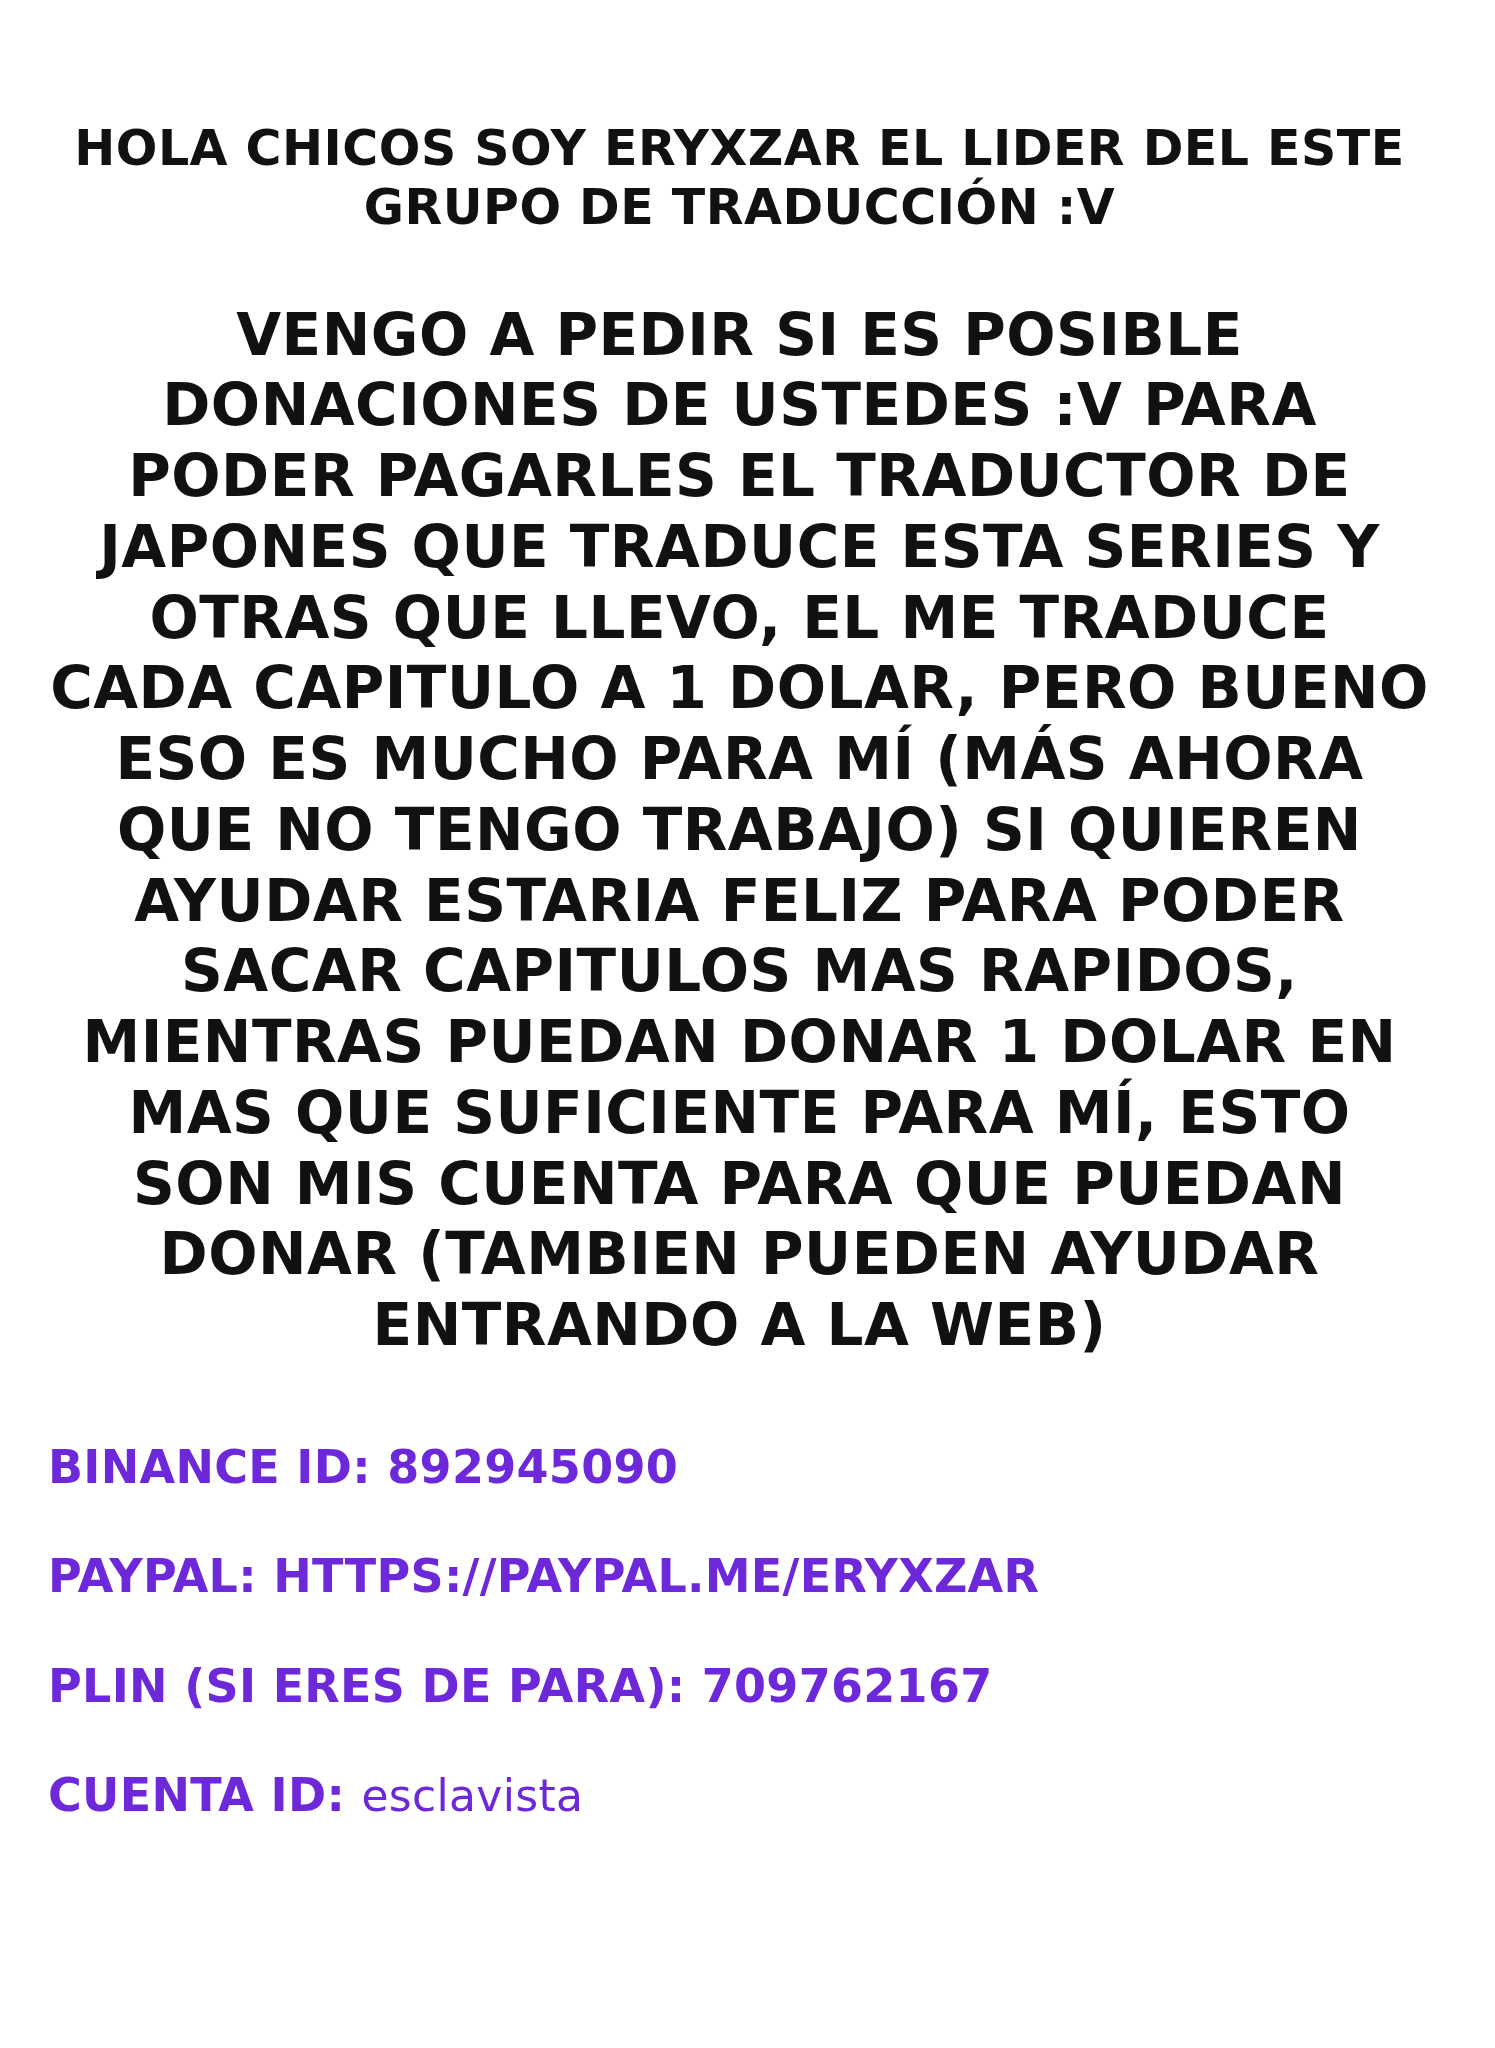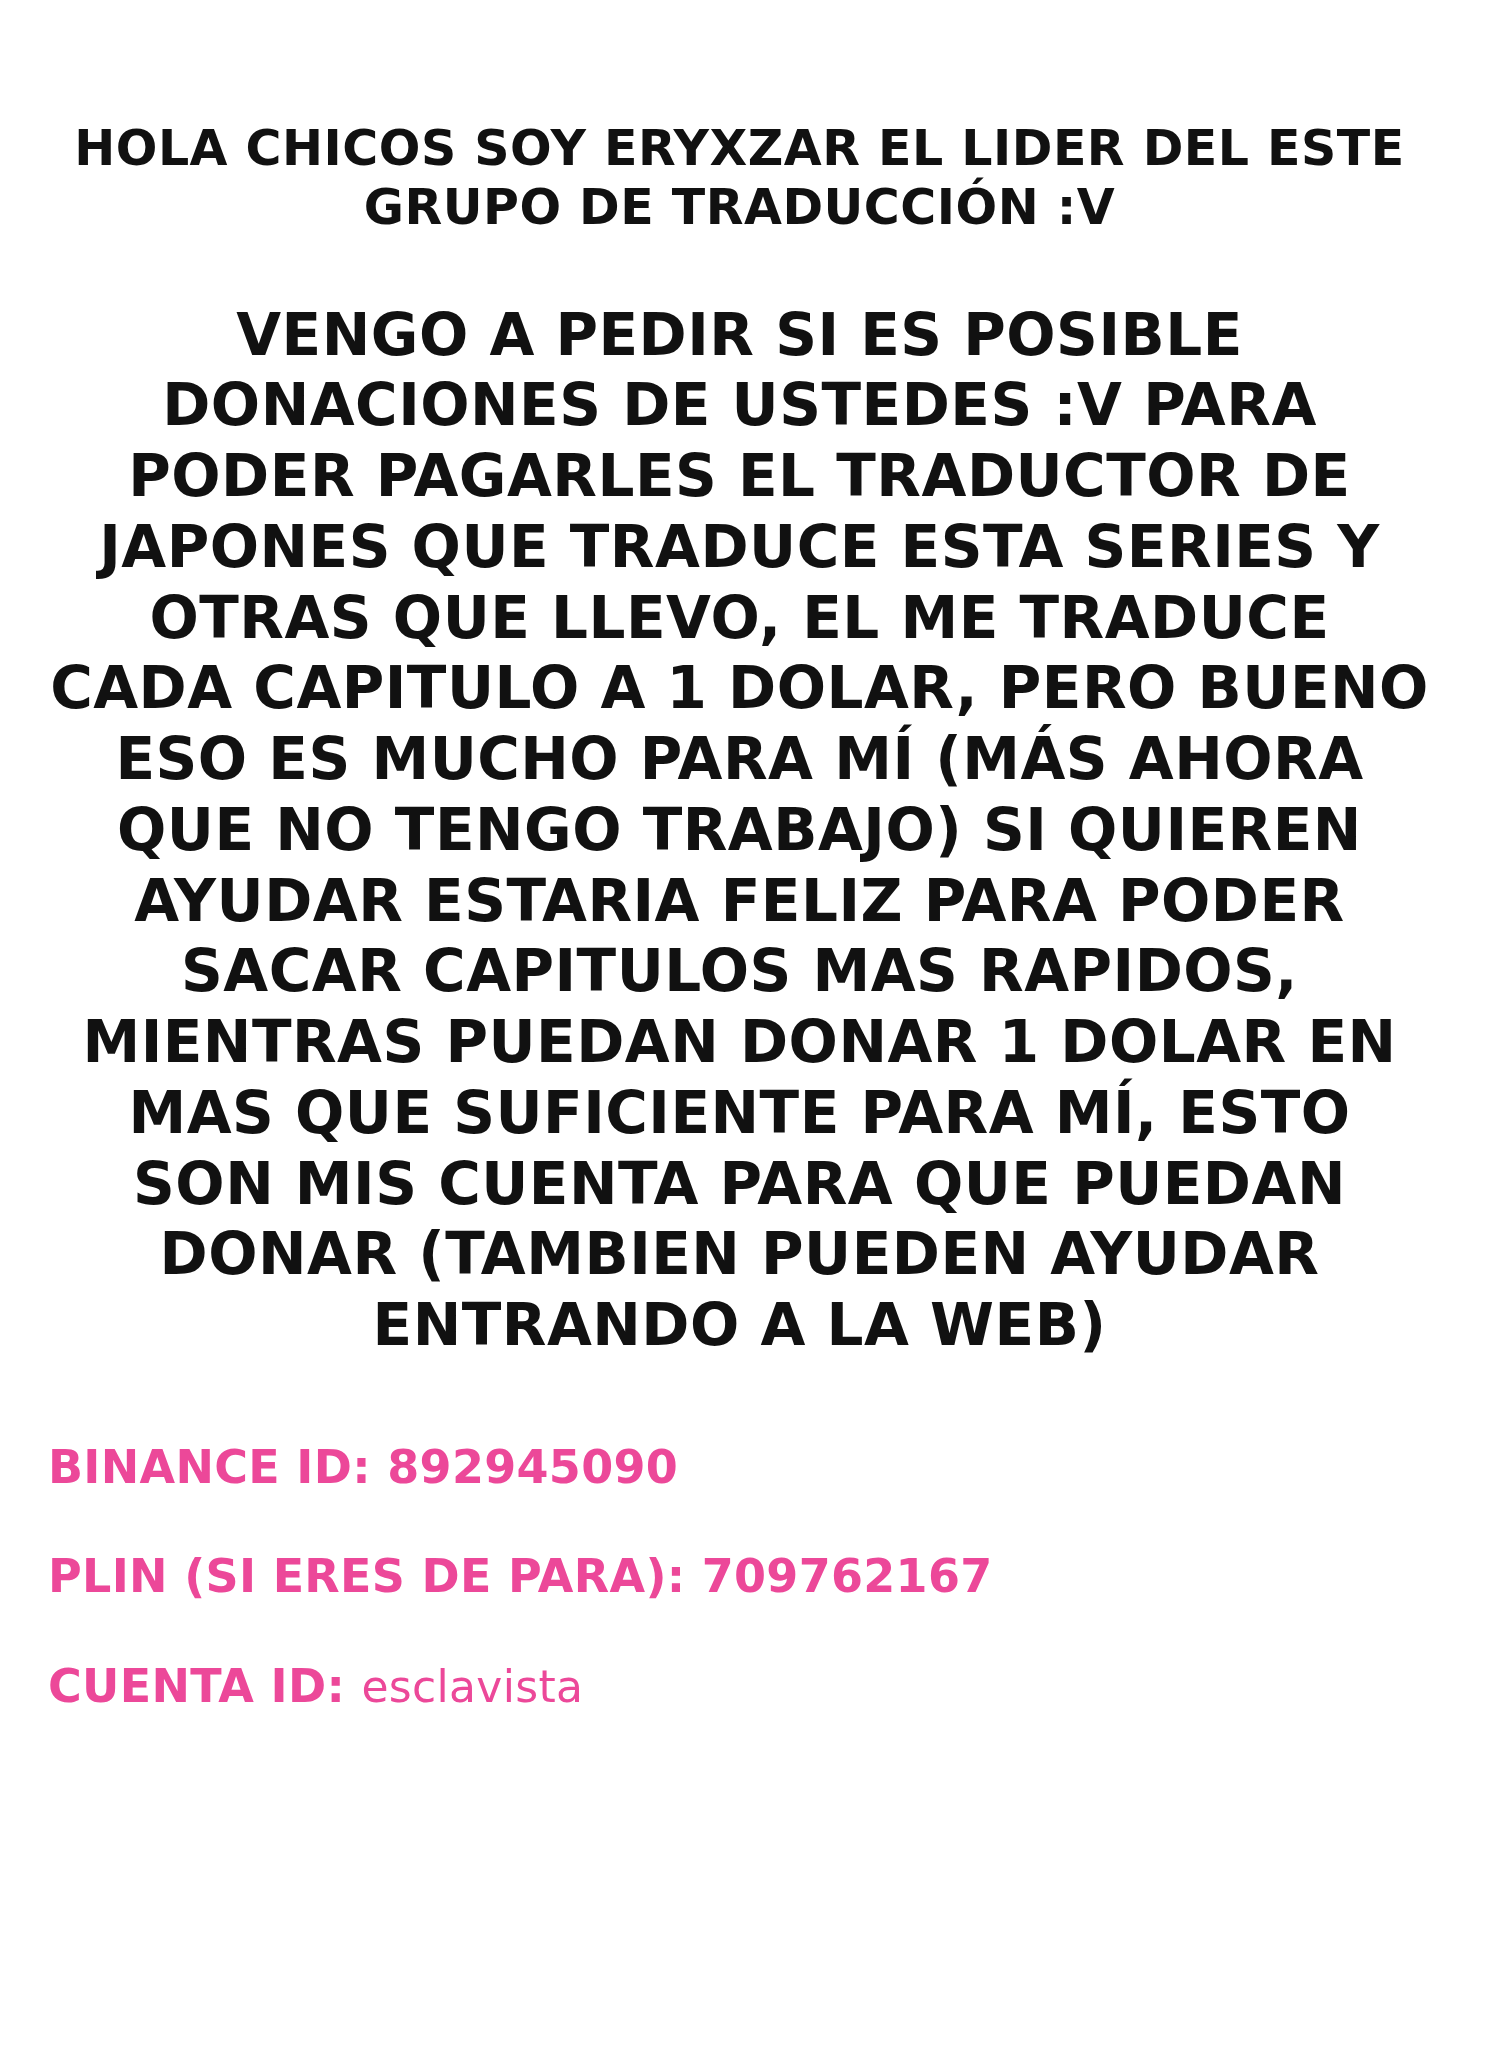"BINANCE ID: 892945090" .contact-line { color: #ec4899 -> #6d28d9 }
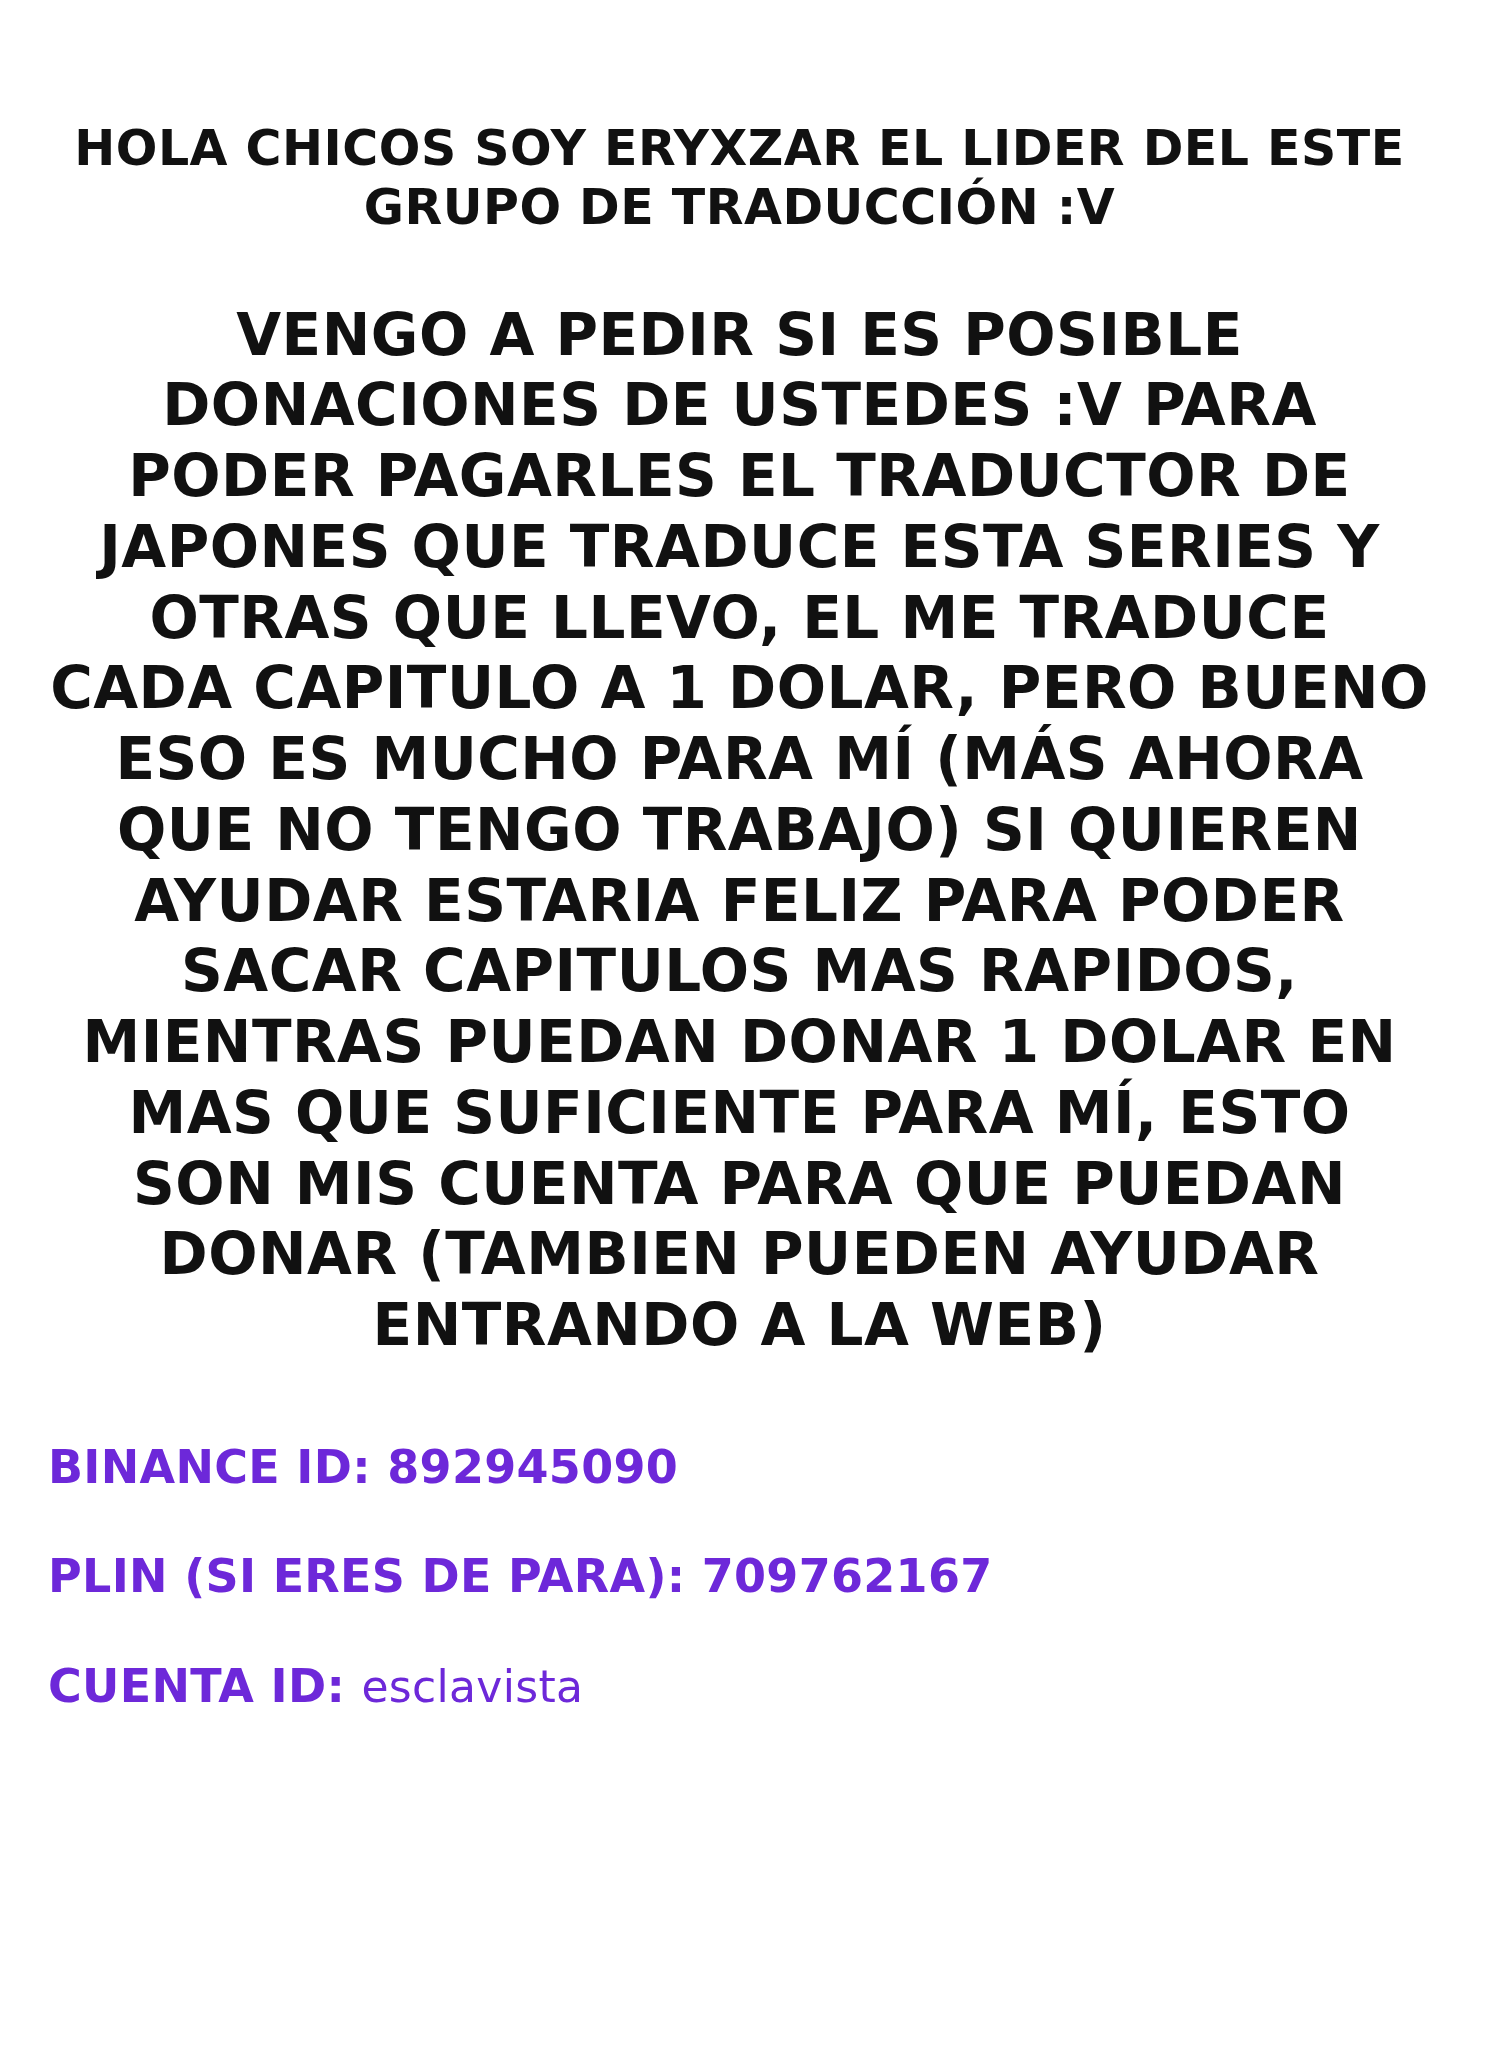"PAYPAL: HTTPS://PAYPAL.ME/ERYXZAR" p.contact-line { html: none -> <p> <span>PAYPAL:</span> <span>HTTPS://PAYPAL.ME/ERYXZAR</span> </p> }
